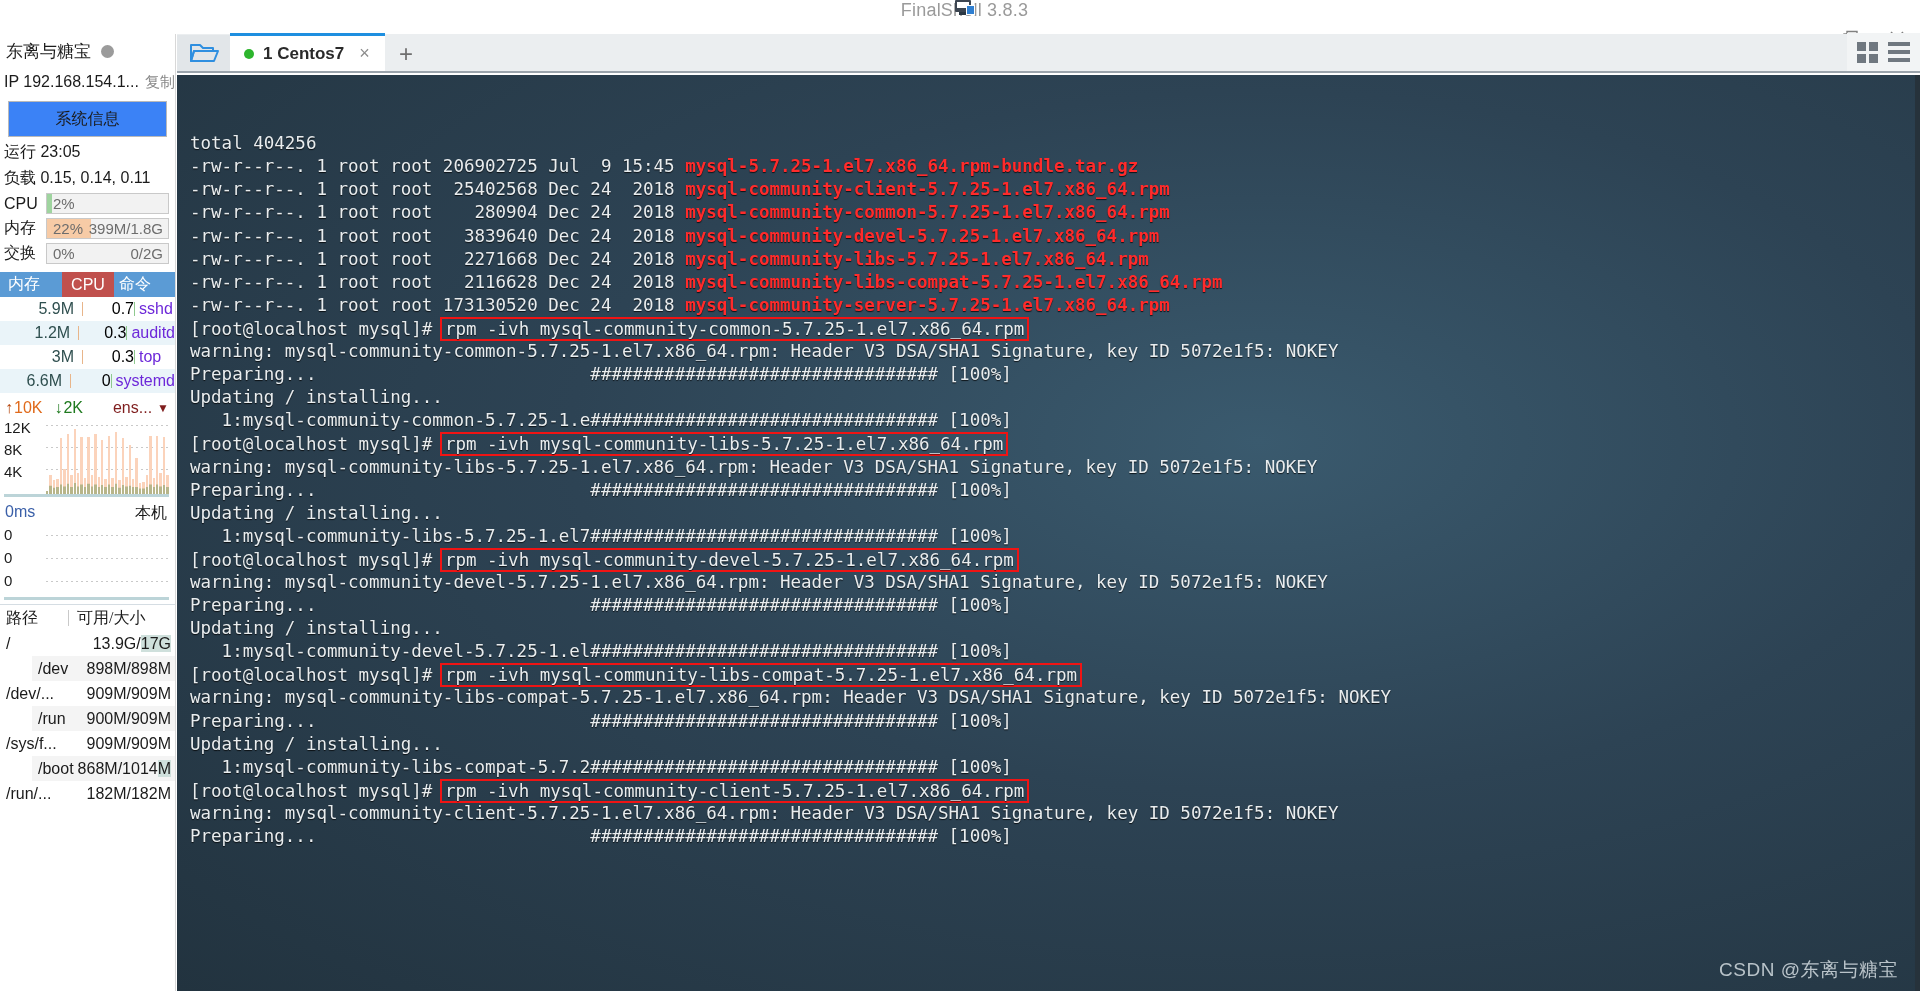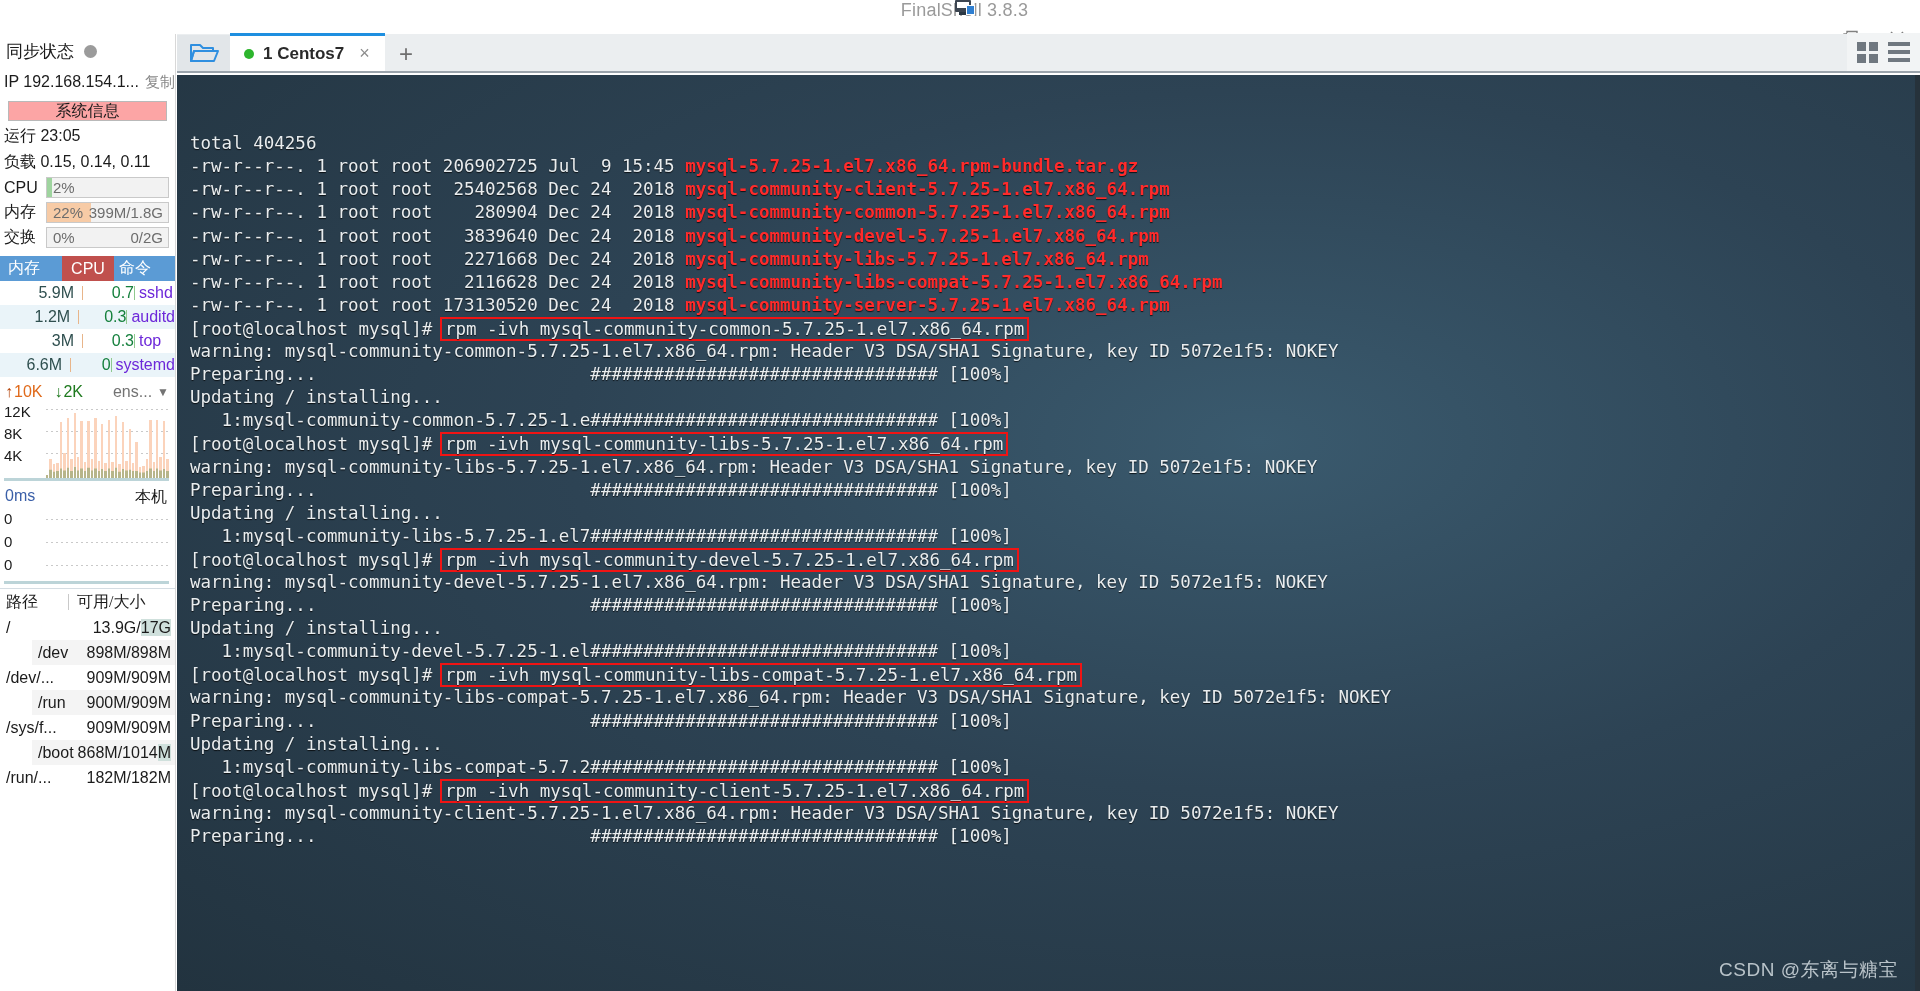"同步状态" span.sb-label { text: 同步状态 -> 东离与糖宝 }
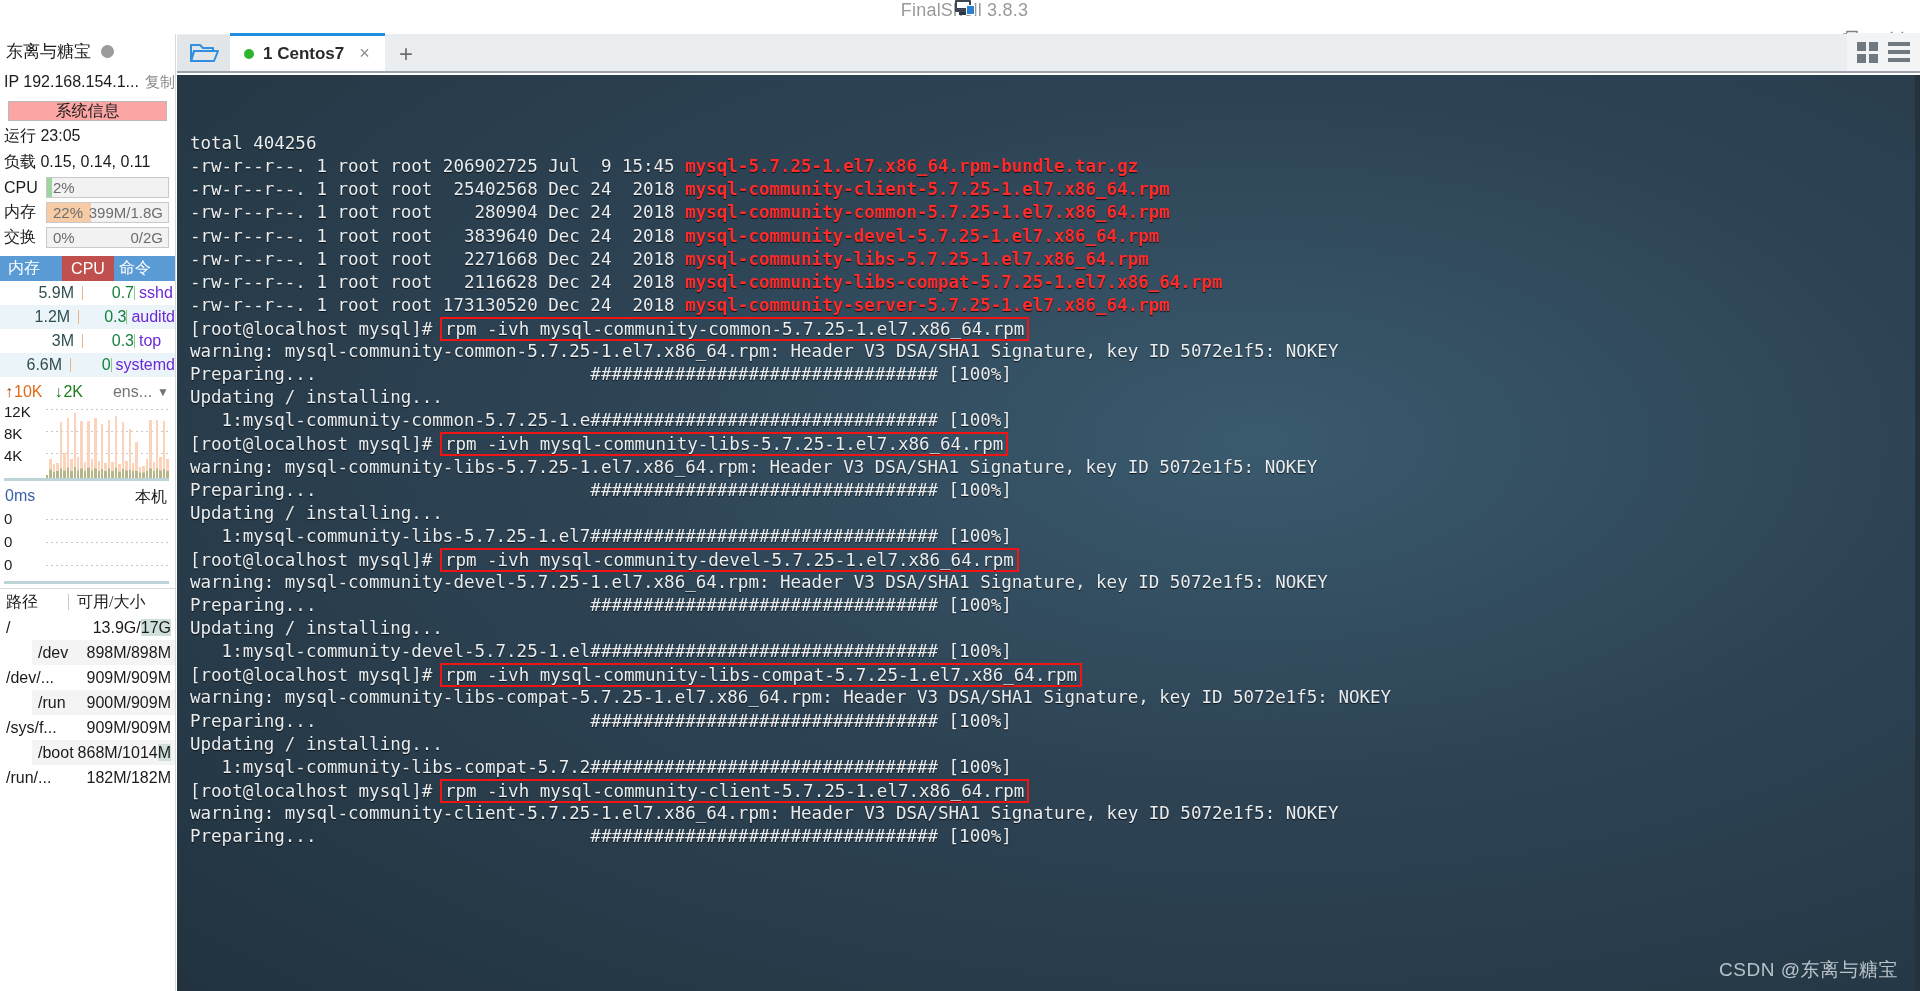"系统信息" #sysinfo-btn { background: #fca5a5 -> #3b82f6; height: 20px -> 36px }
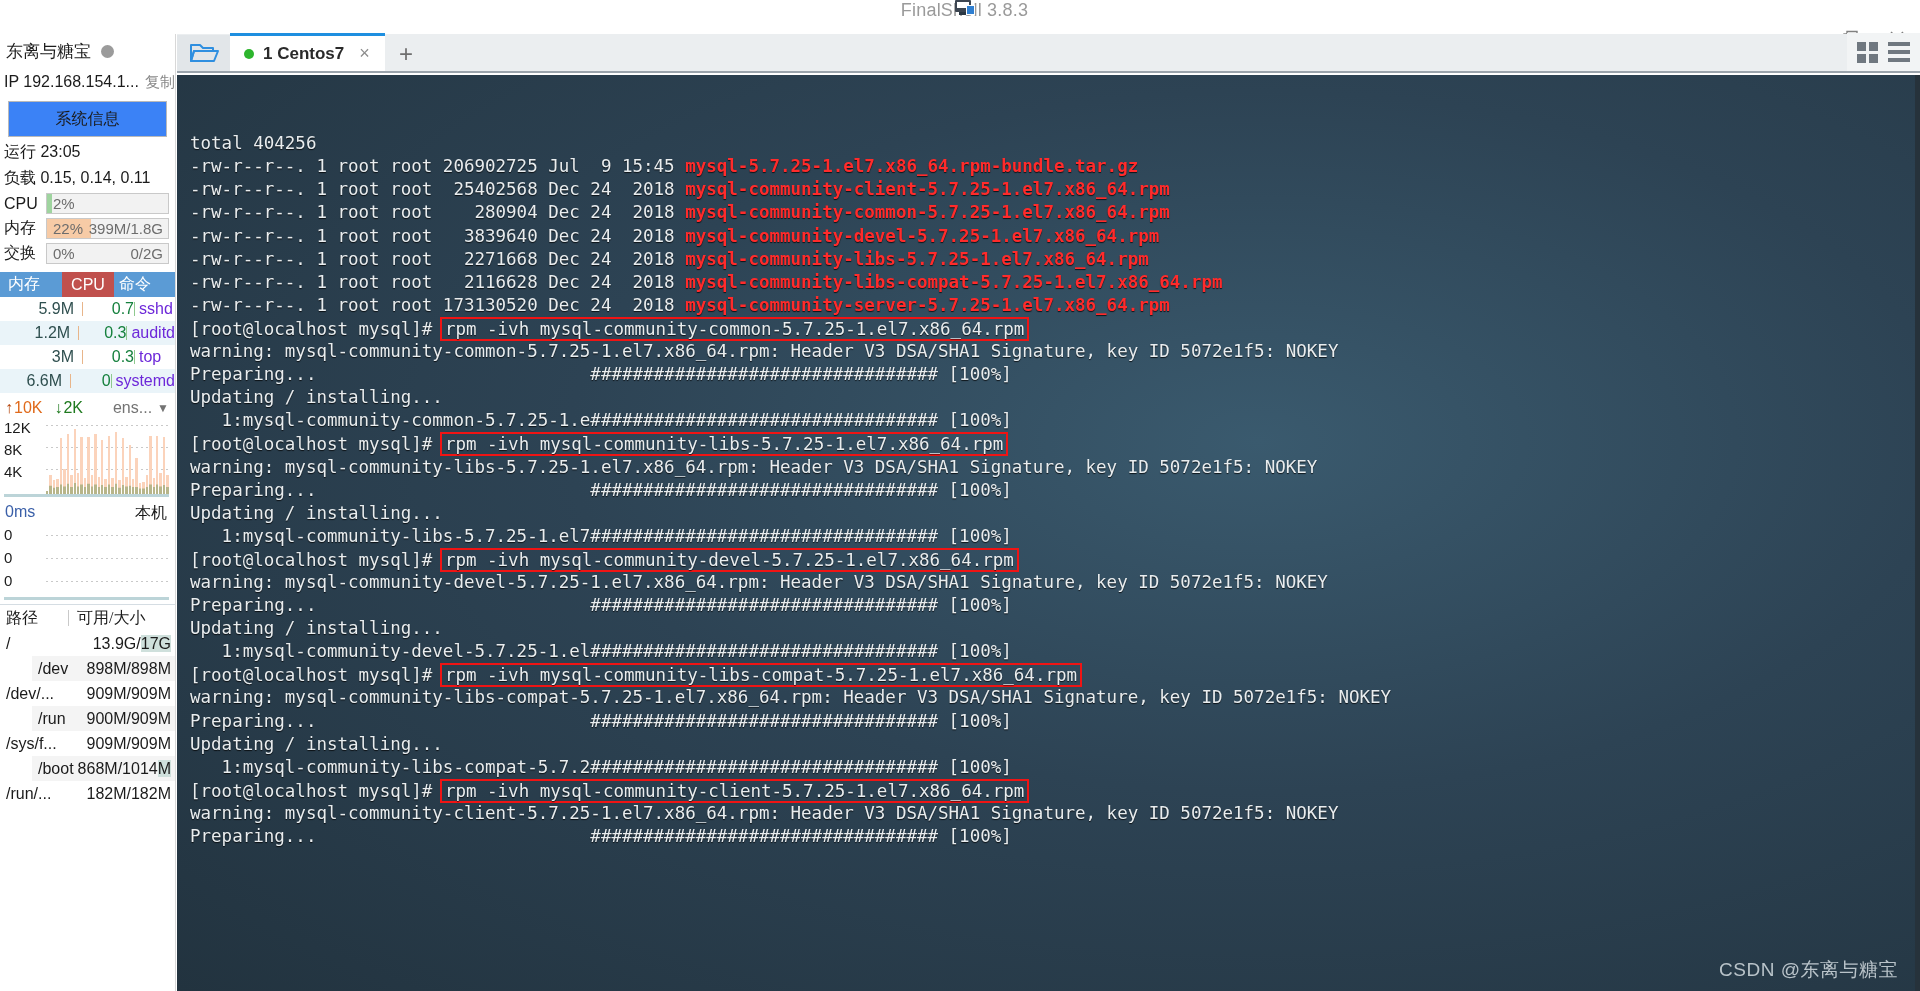"0.7" #proc .c-cpu { color: #15803d -> #000000 }
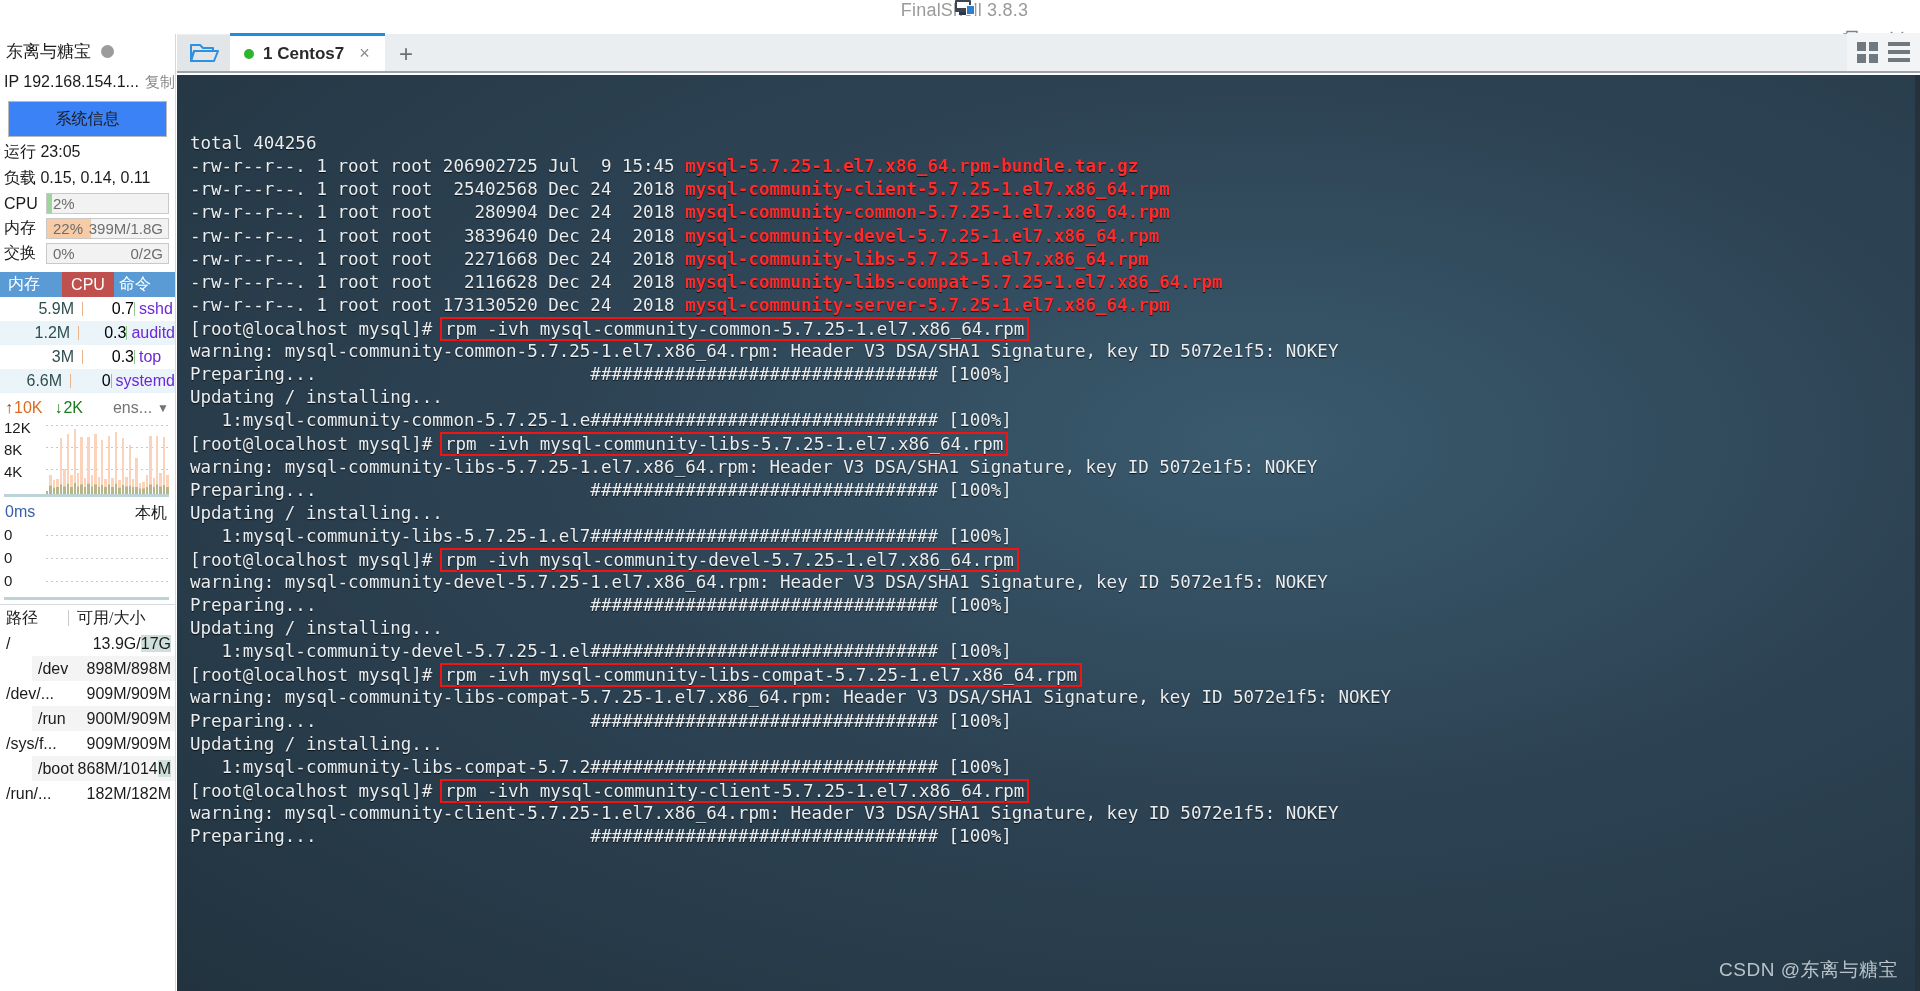"ens..." #net-if { color: #737373 -> #7f1d1d }
